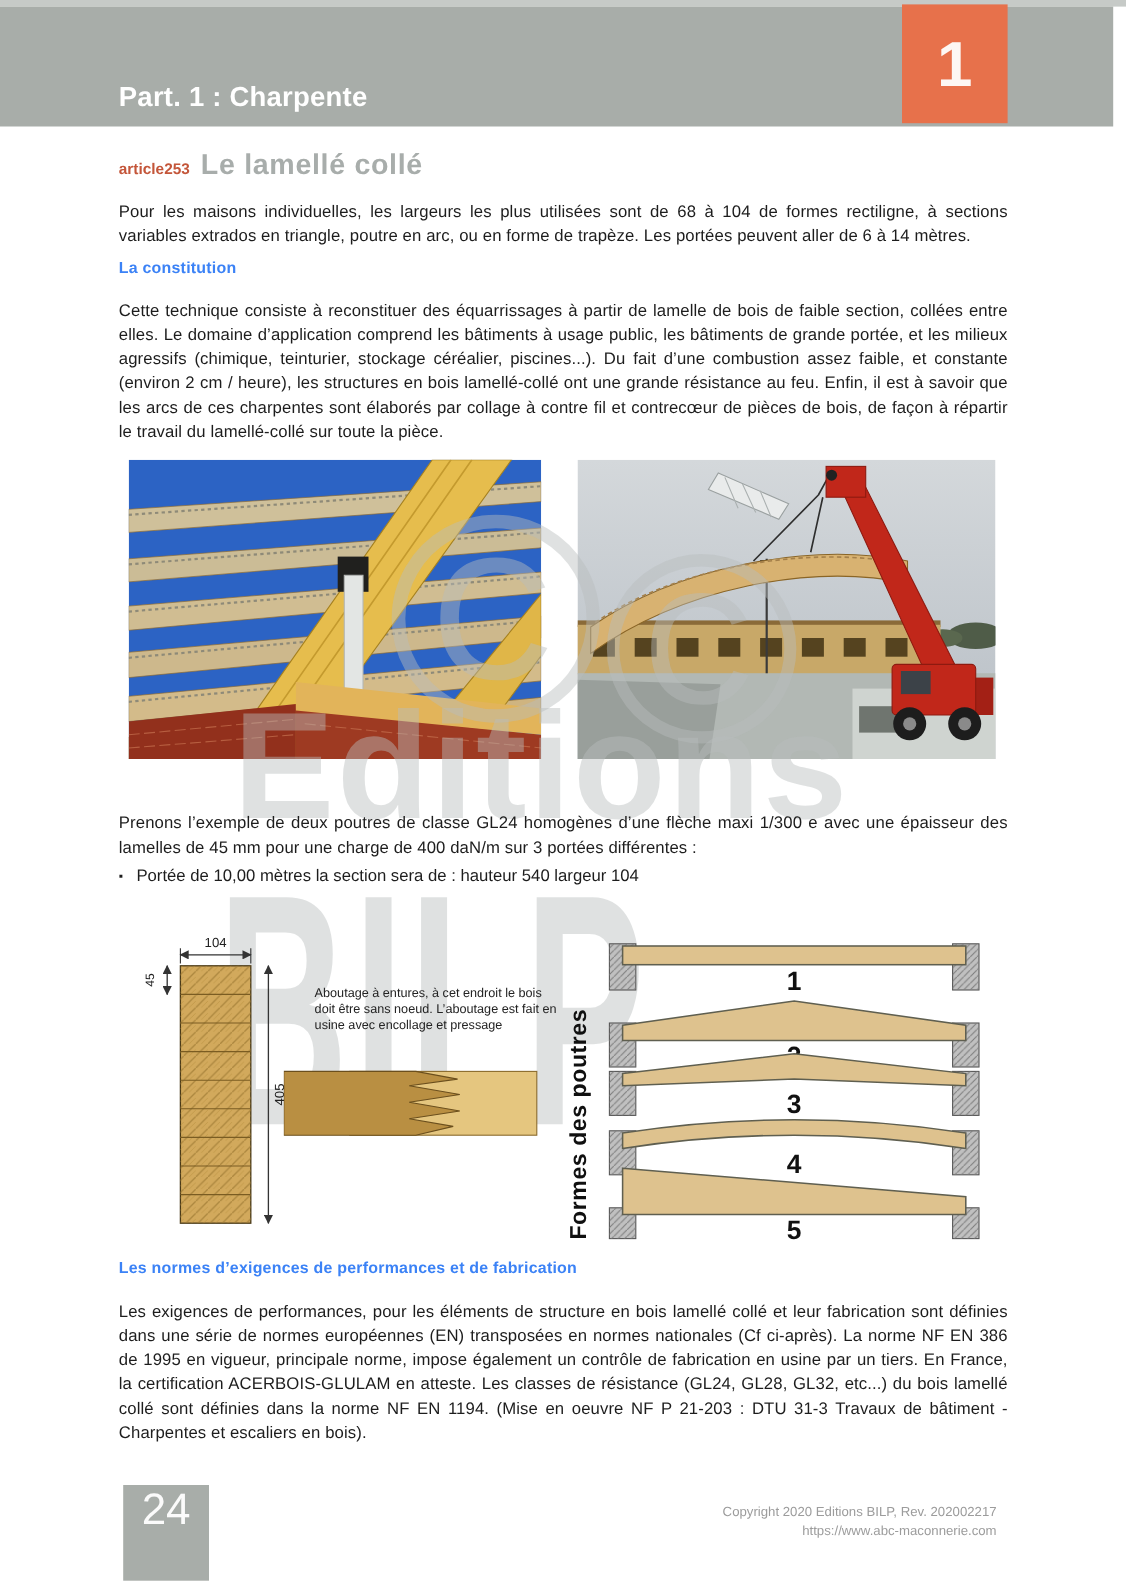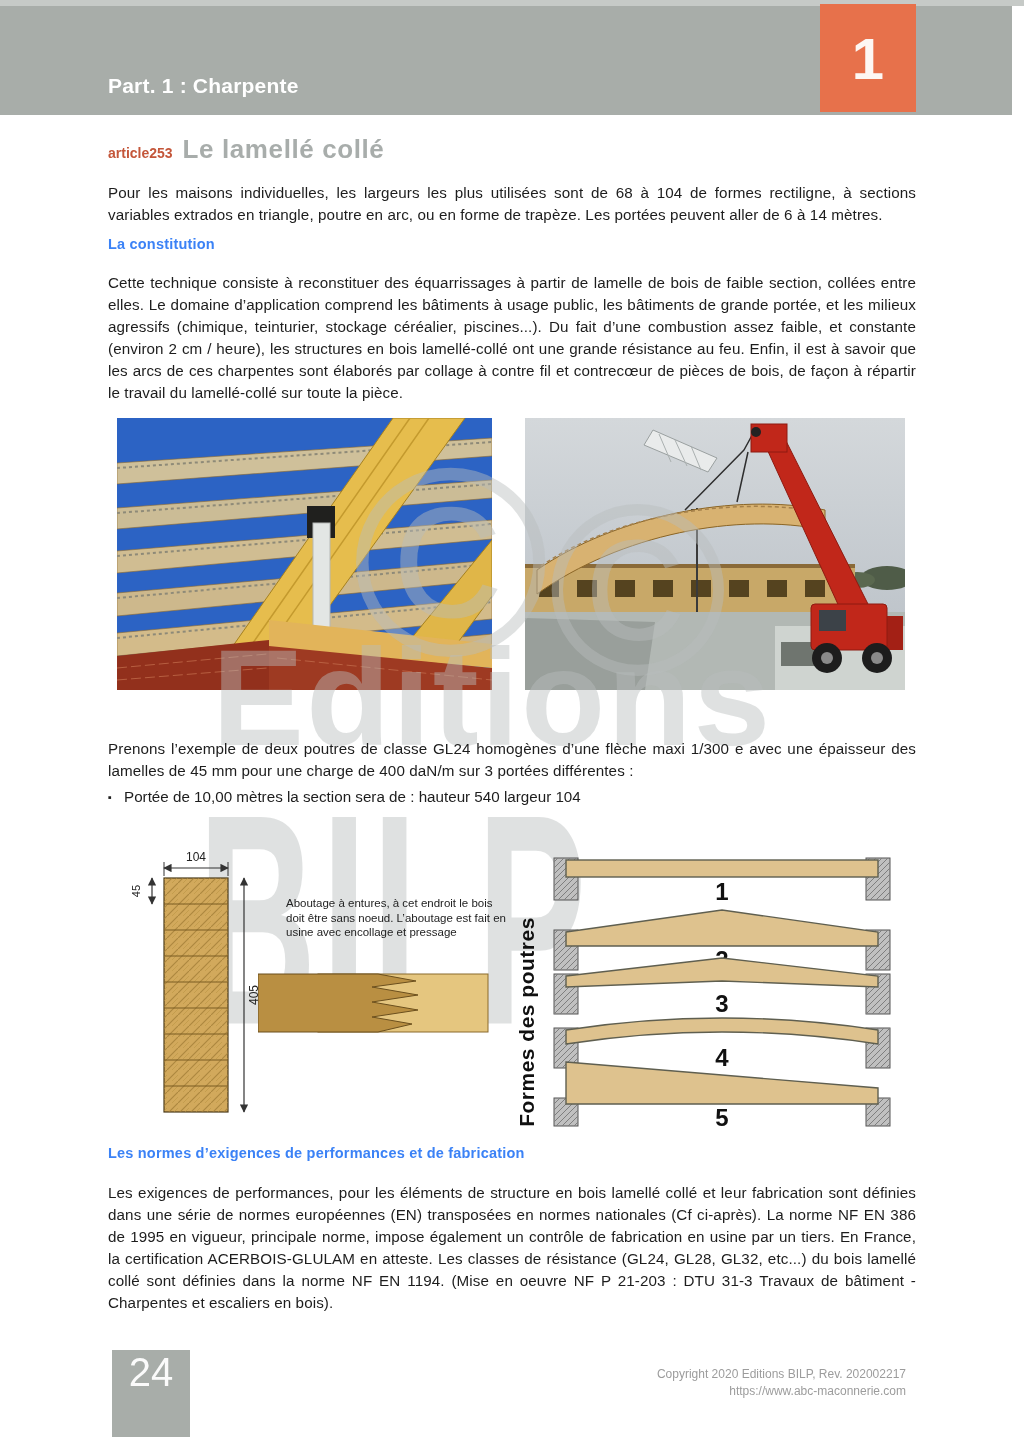"Part. 1 : Charpente" .part-title { font-size: 21px -> 25px }
